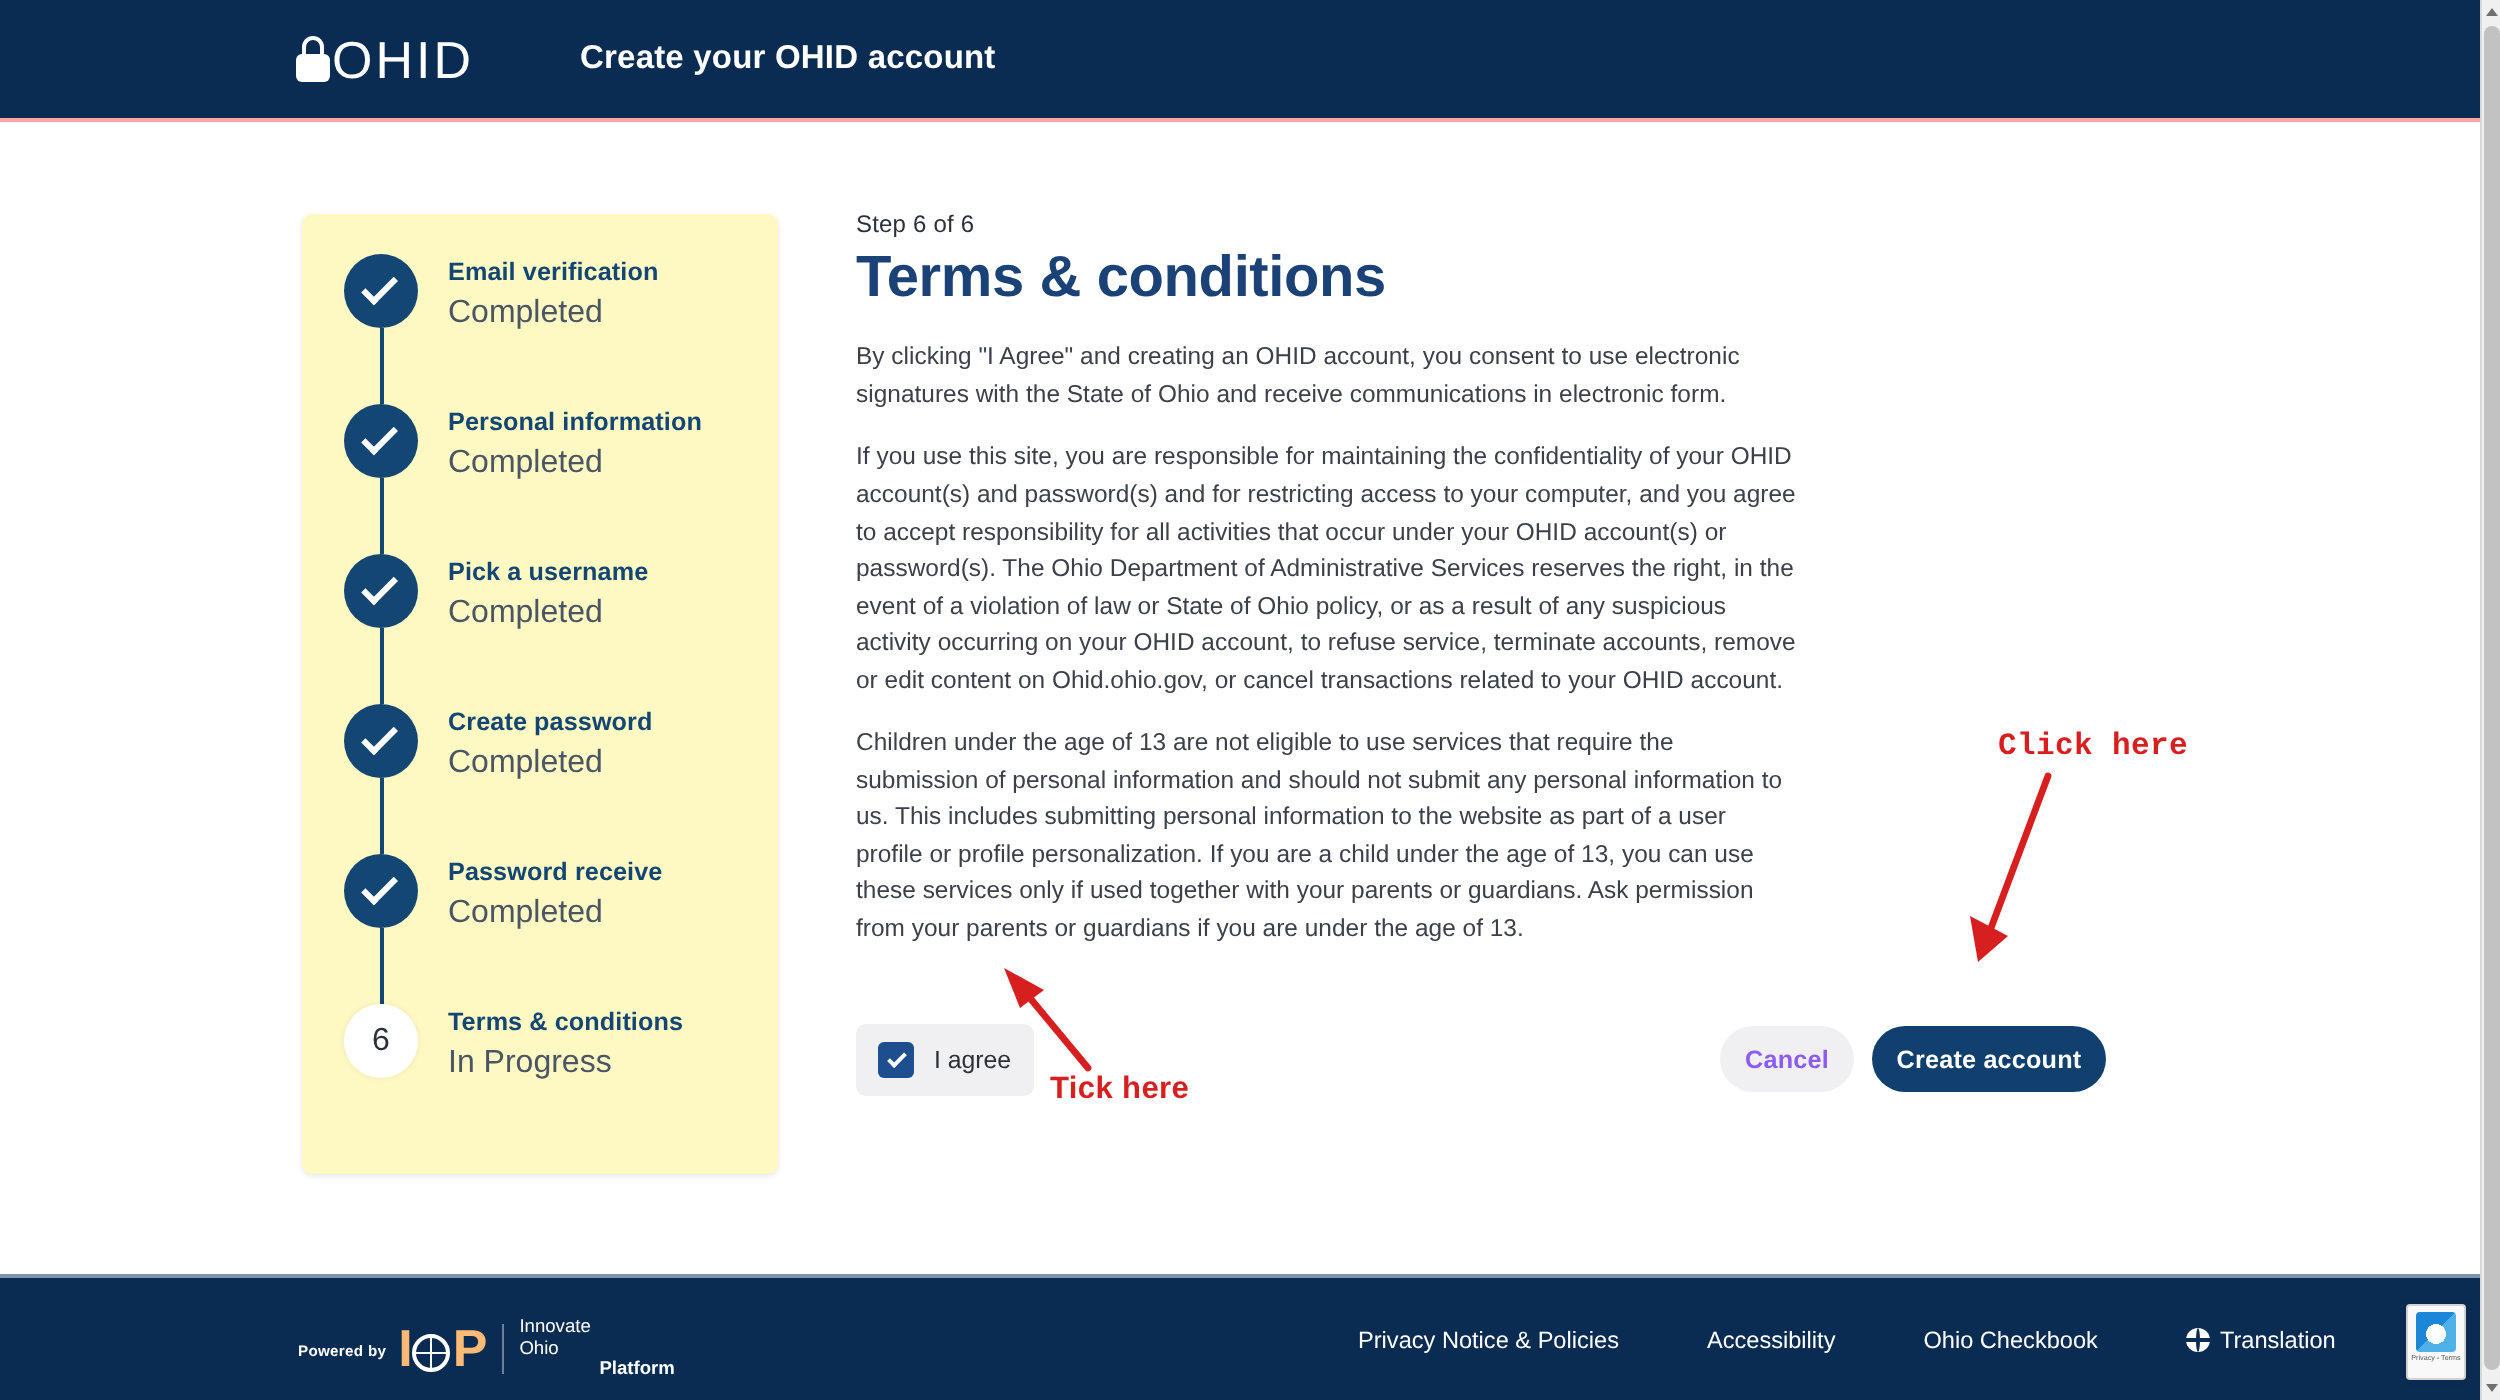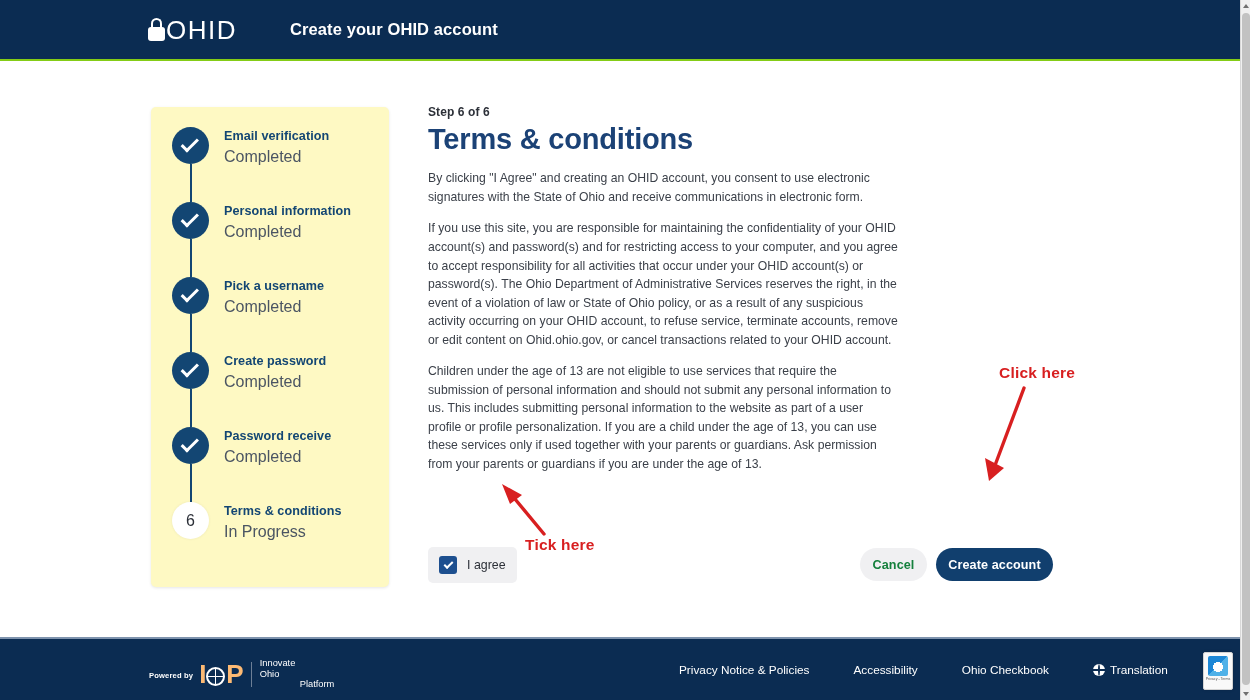"OHID" .header { border-bottom: 2px solid #84cc16 -> 2px solid #fca5a5 }
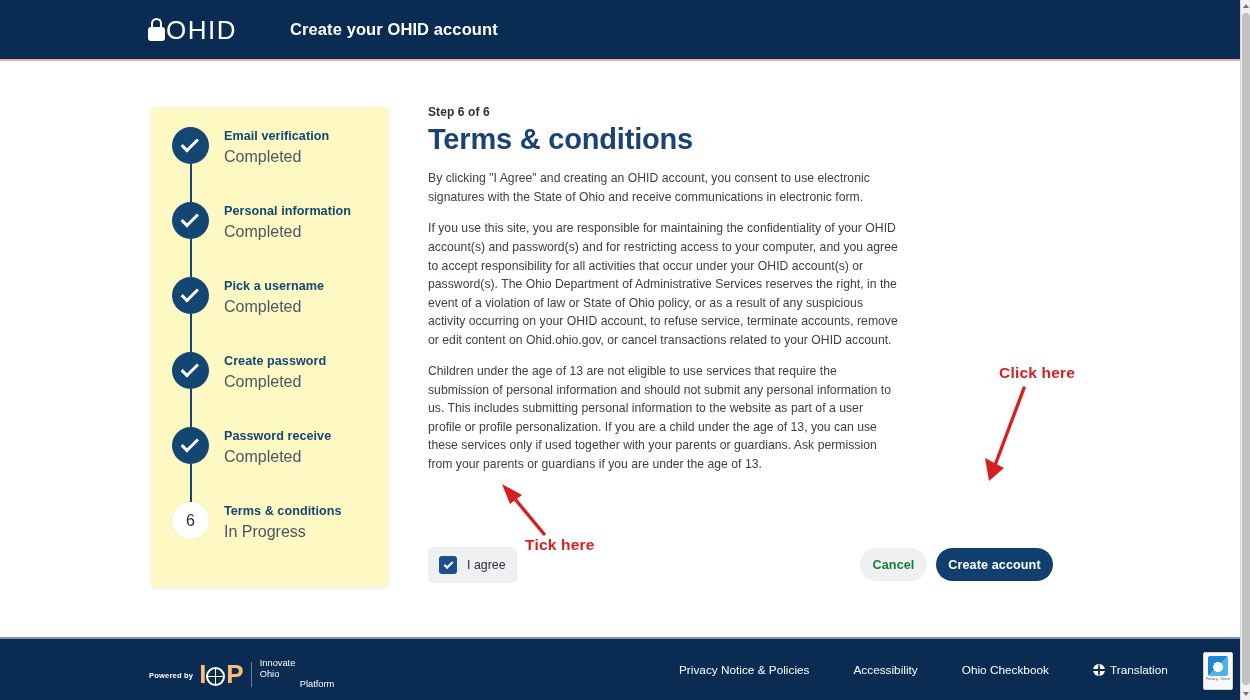"Step 6 of 6" .step-of { font-weight: 700 -> 400 }
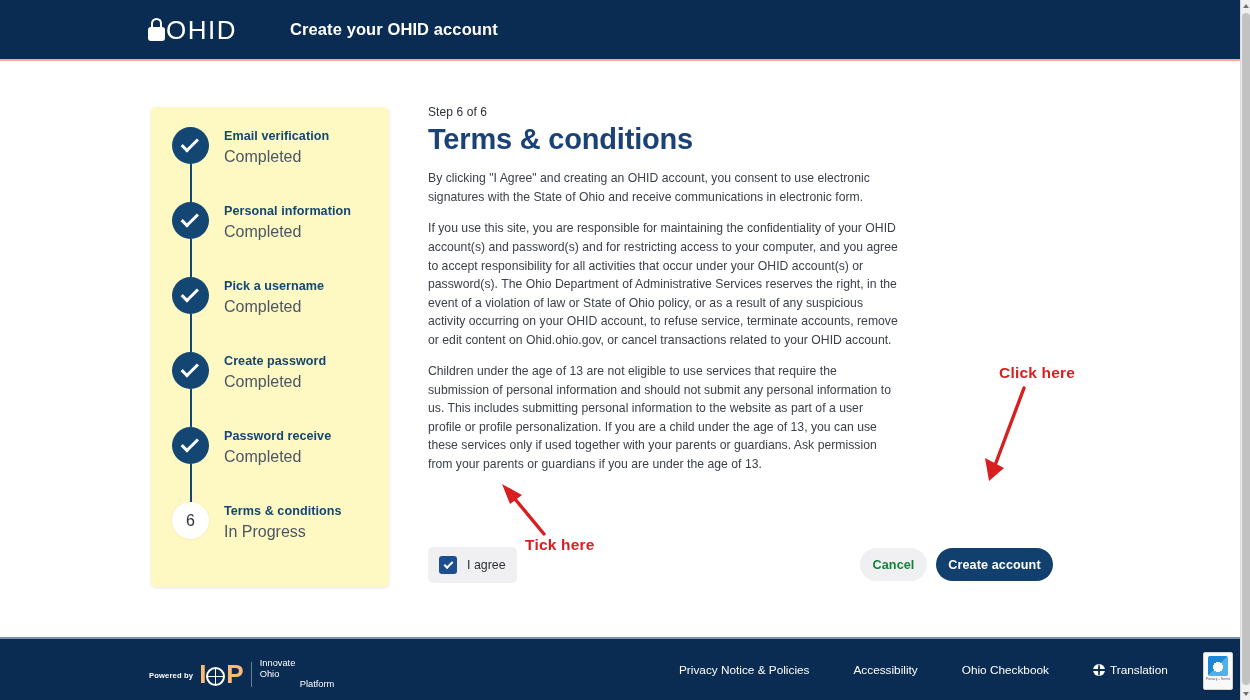"Click here" .annot-click { font-family: none -> Liberation Mono, monospace }
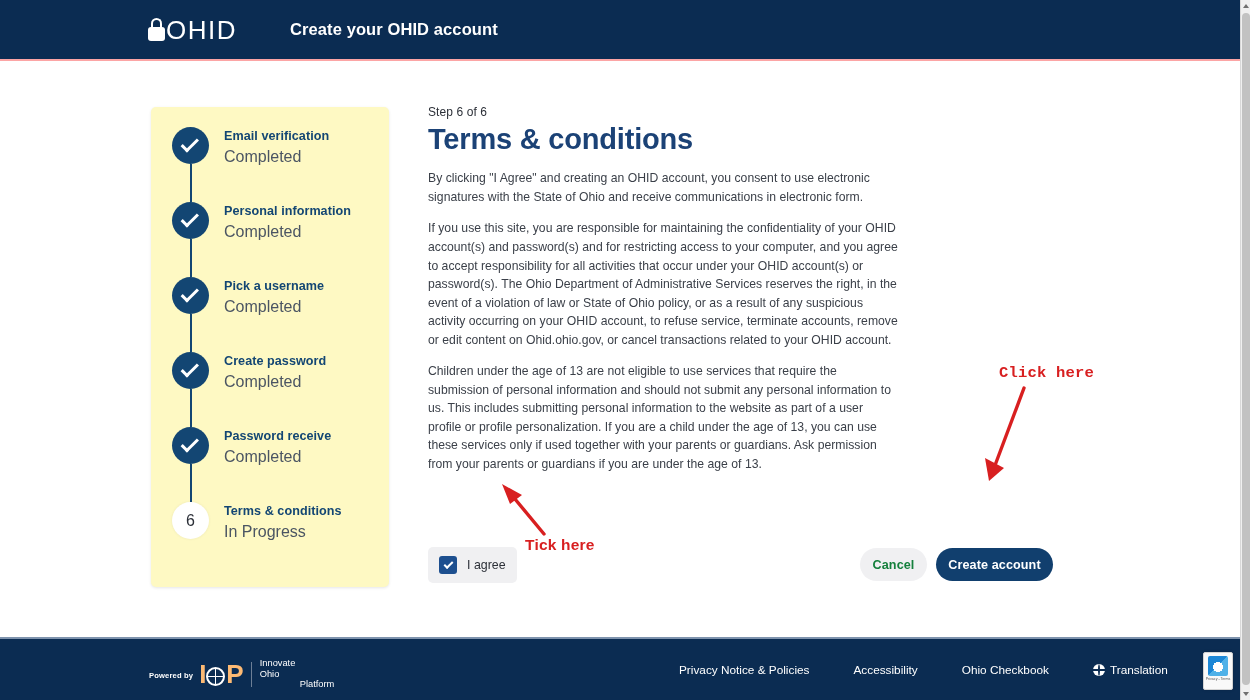"I agree" .action-row { top: 486px -> 451px }
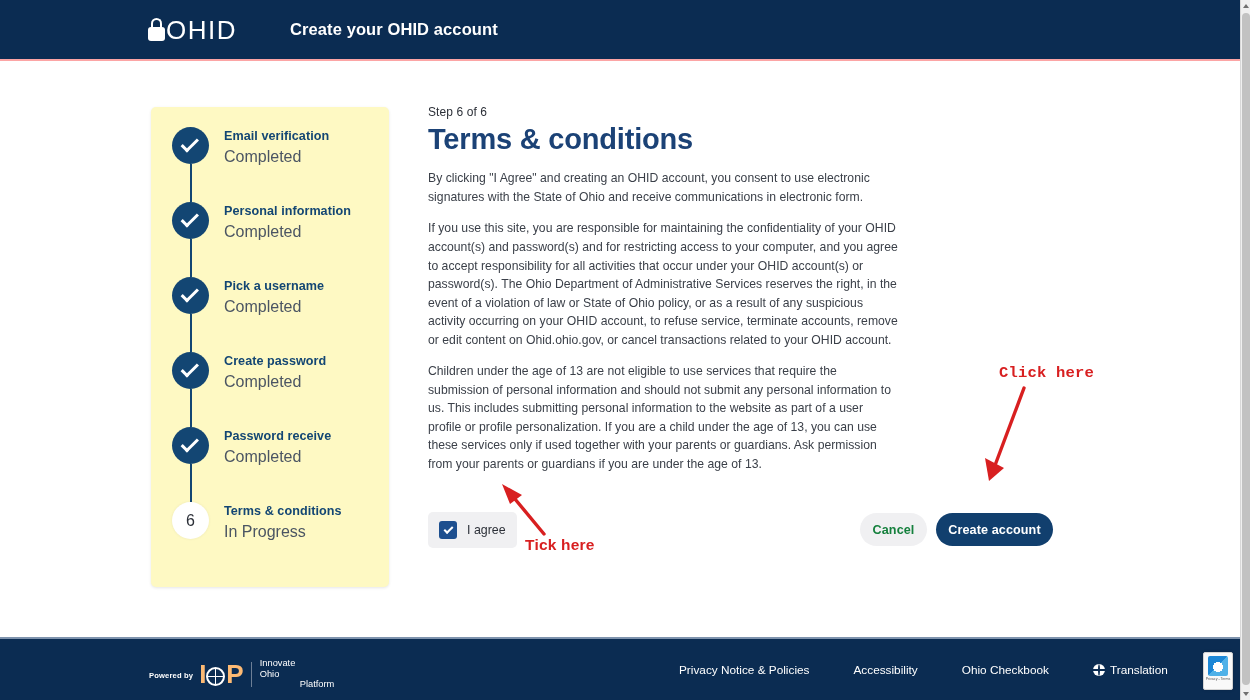"Cancel" .btn-cancel { color: #15803d -> #8b5cf6 }
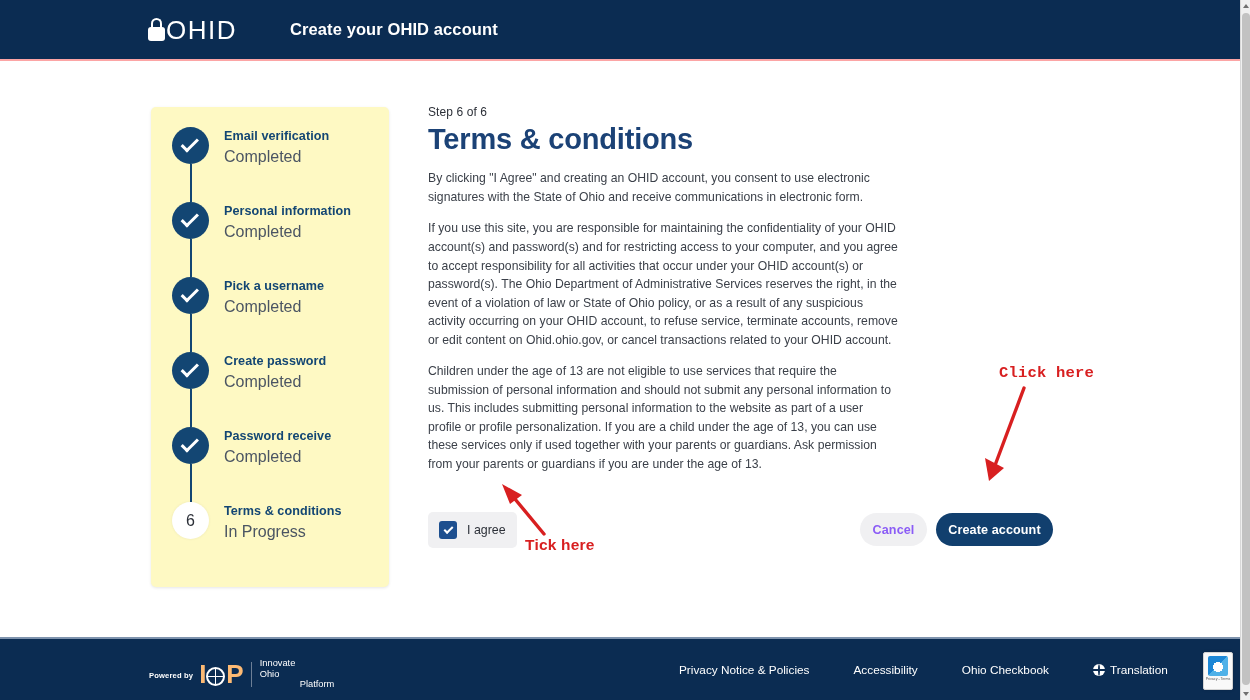"Platform" .iop-words div.bold { font-weight: 400 -> 700 }
